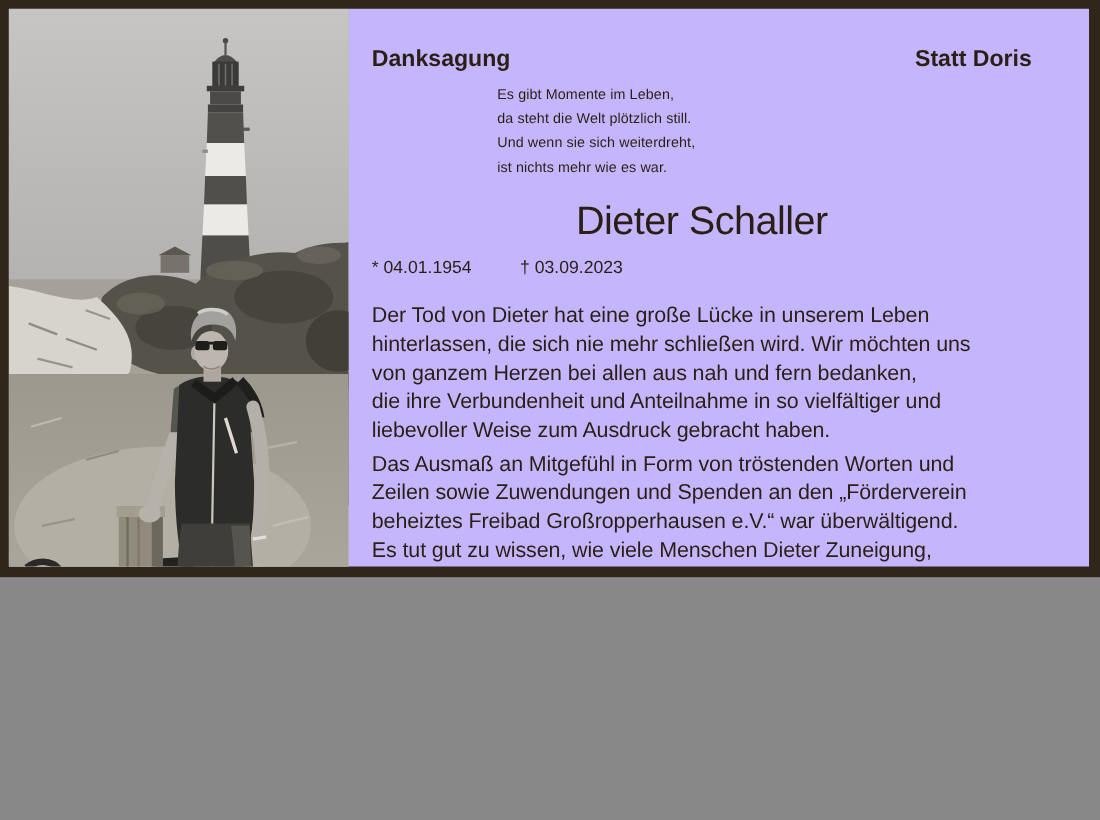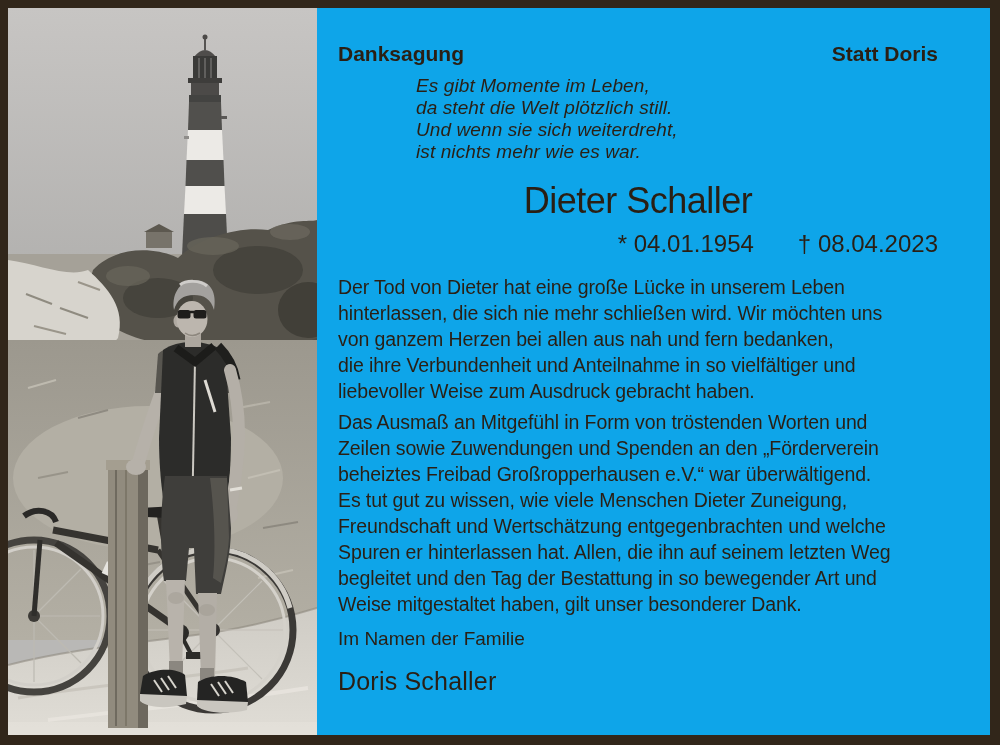"Danksagung" .card { background: #0ea5e9 -> #c4b5fd; height: 745px -> 525px }
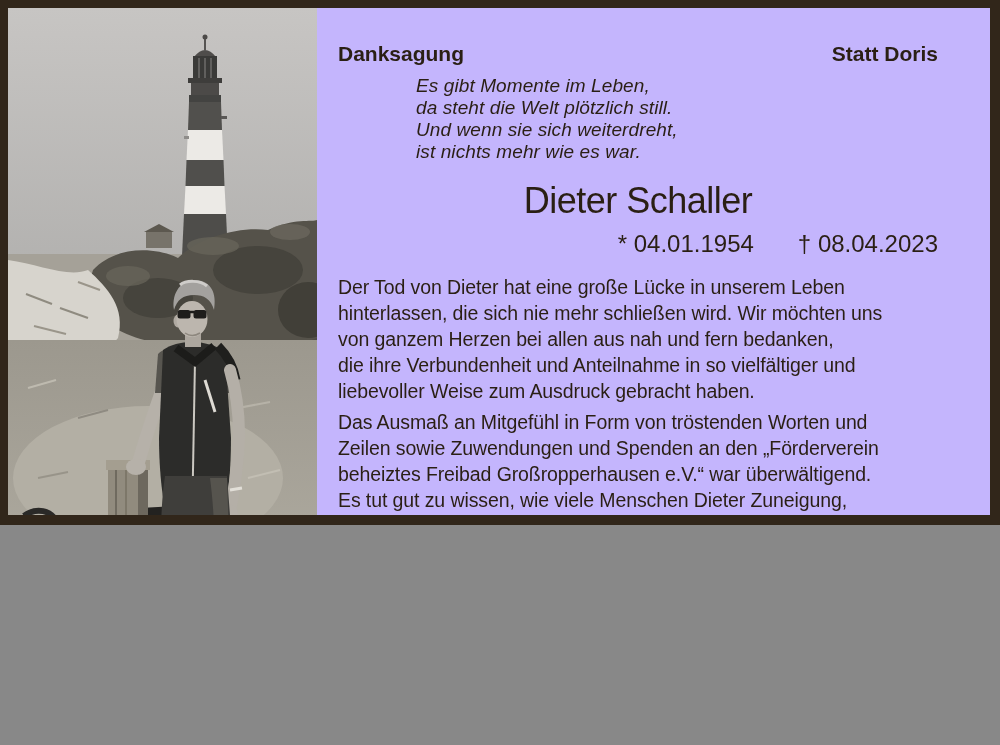"Es gibt Momente im Leben," .poem { font-size: 19px -> 13px; font-style: italic -> none; margin: 9px 0 0 78px -> 9px 0 0 114px }
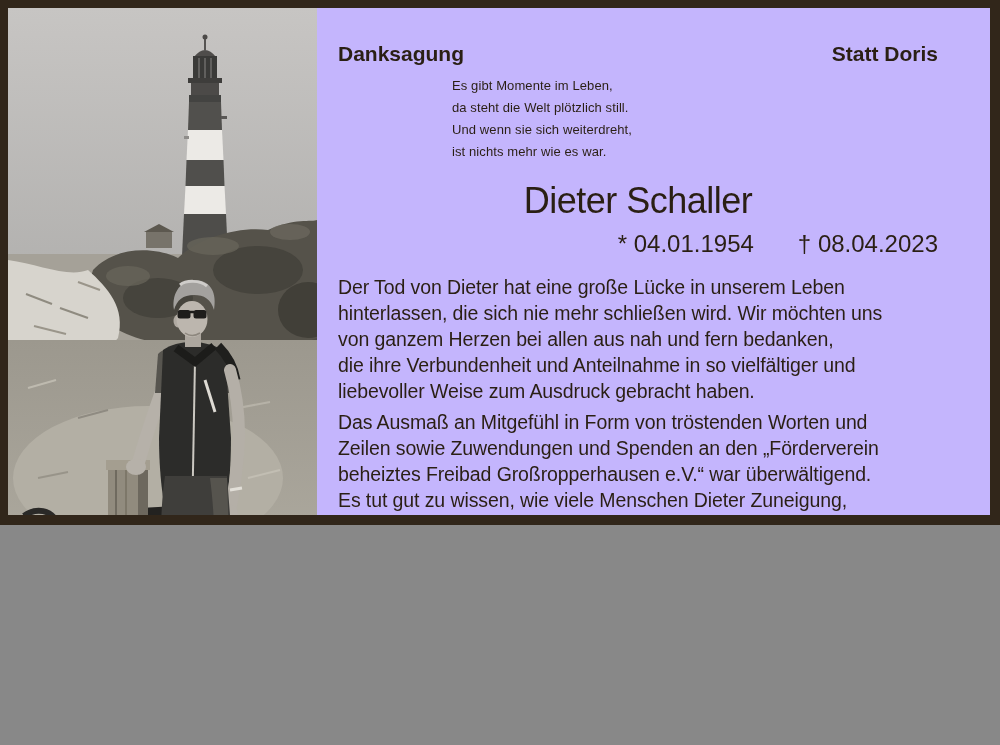"* 04.01.1954" .dates { font-size: 24px -> 16px; justify-content: flex-end -> flex-start }
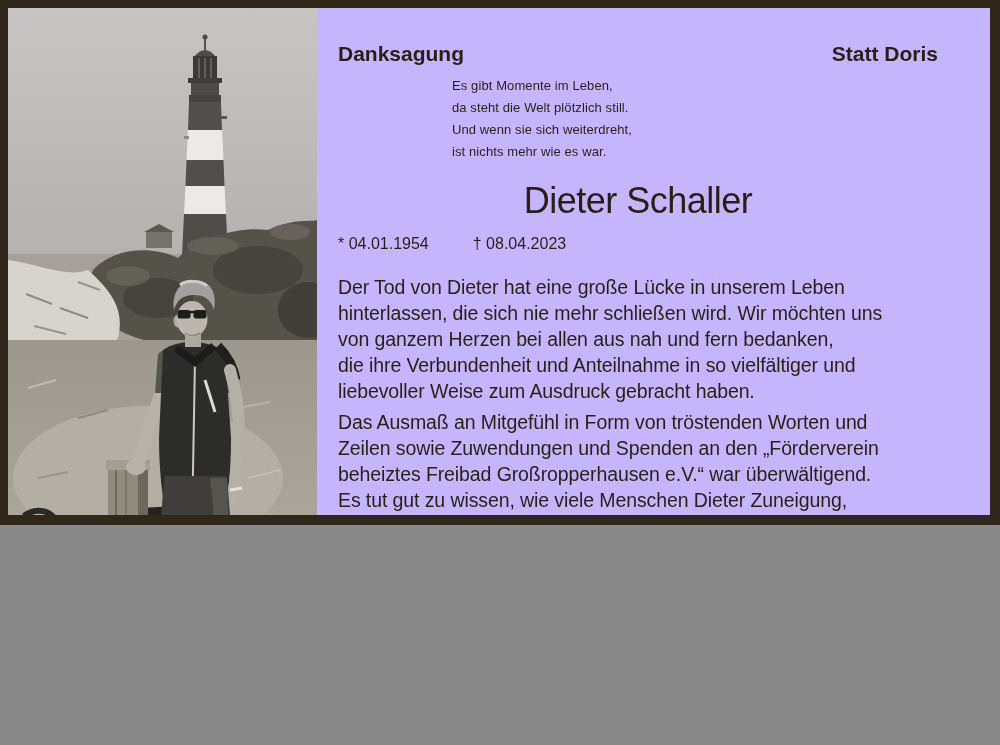"† 08.04.2023" span { text: 08.04.2023 -> 03.09.2023 }
